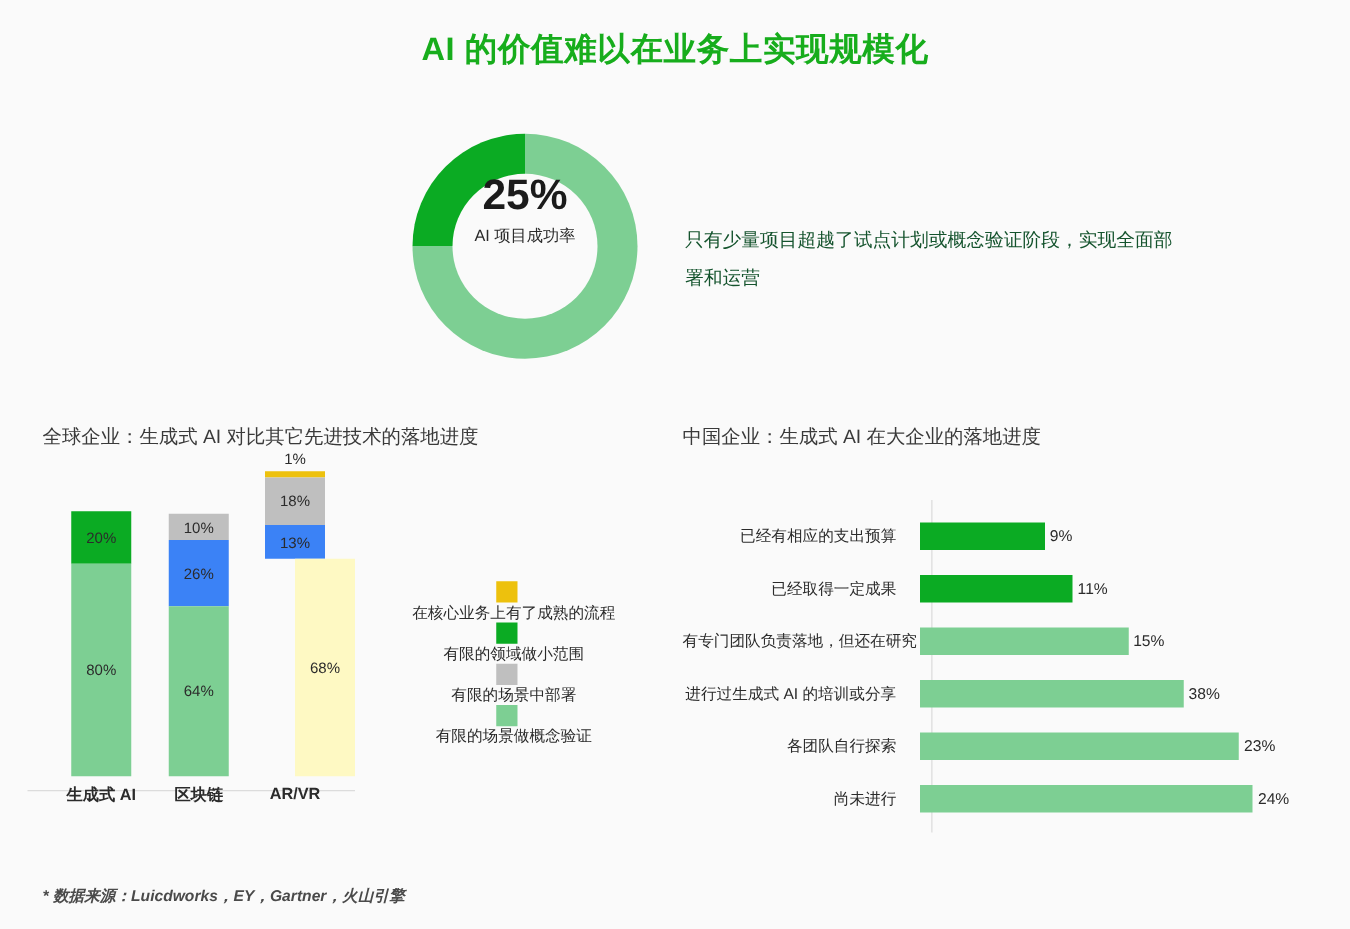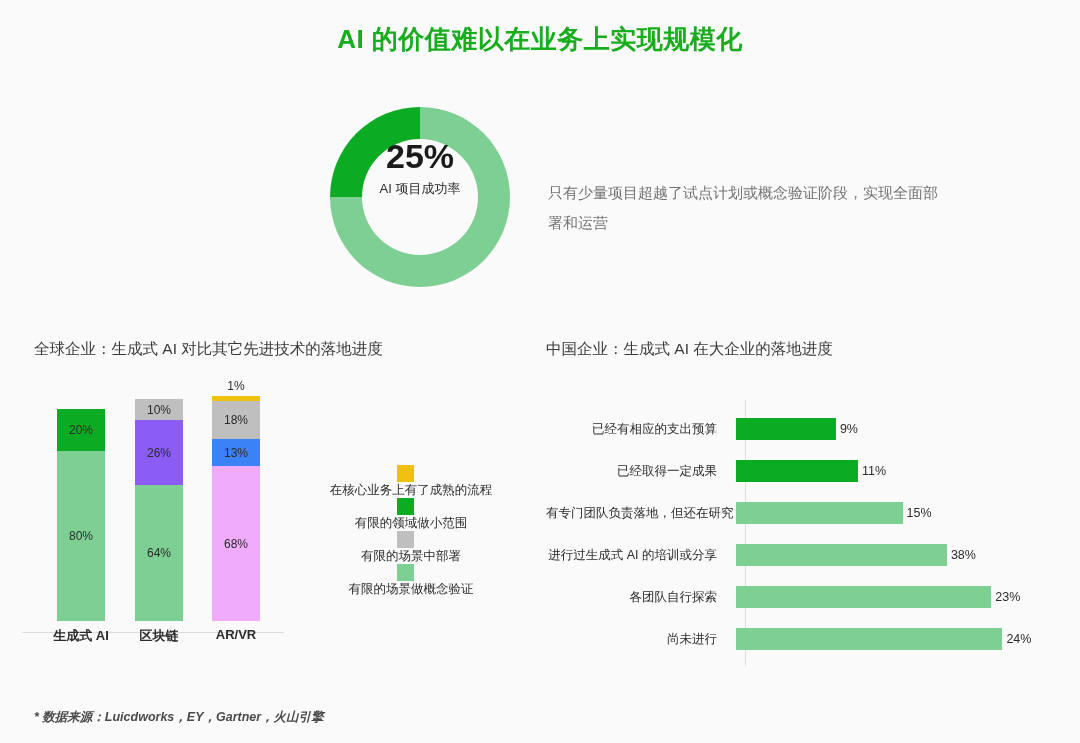"只有少量项目超越了试点计划或概念验证阶段，实现全面部署和运营" .hero-text { color: #737373 -> #14532d }
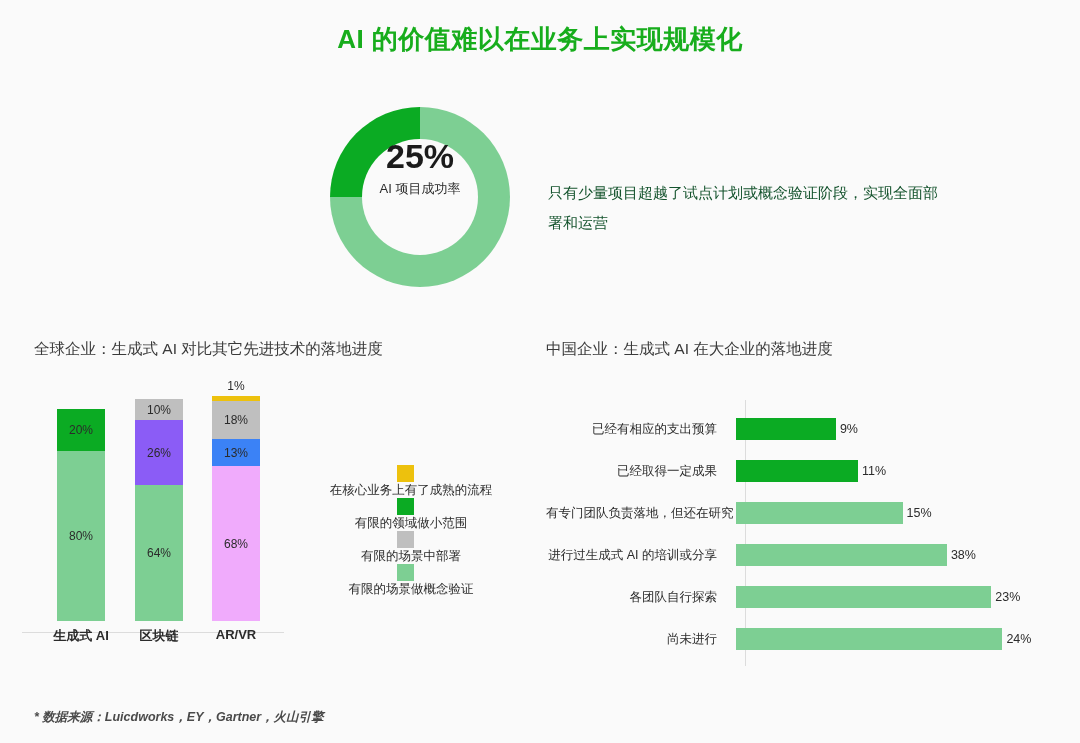"26%" div.seg { background: #8b5cf6 -> #3b82f6; height: 65px -> 53px }
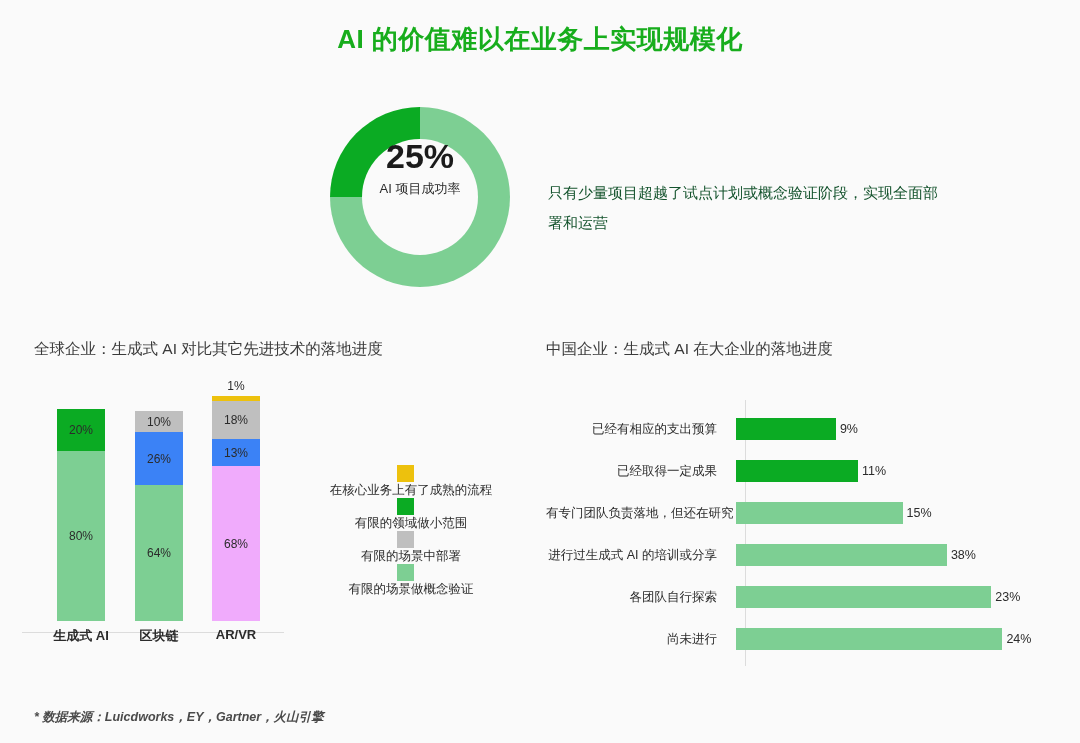"68%" div.seg { background: #f0abfc -> #fef9c3; height: 155px -> 174px; margin-left: none -> 24px }
